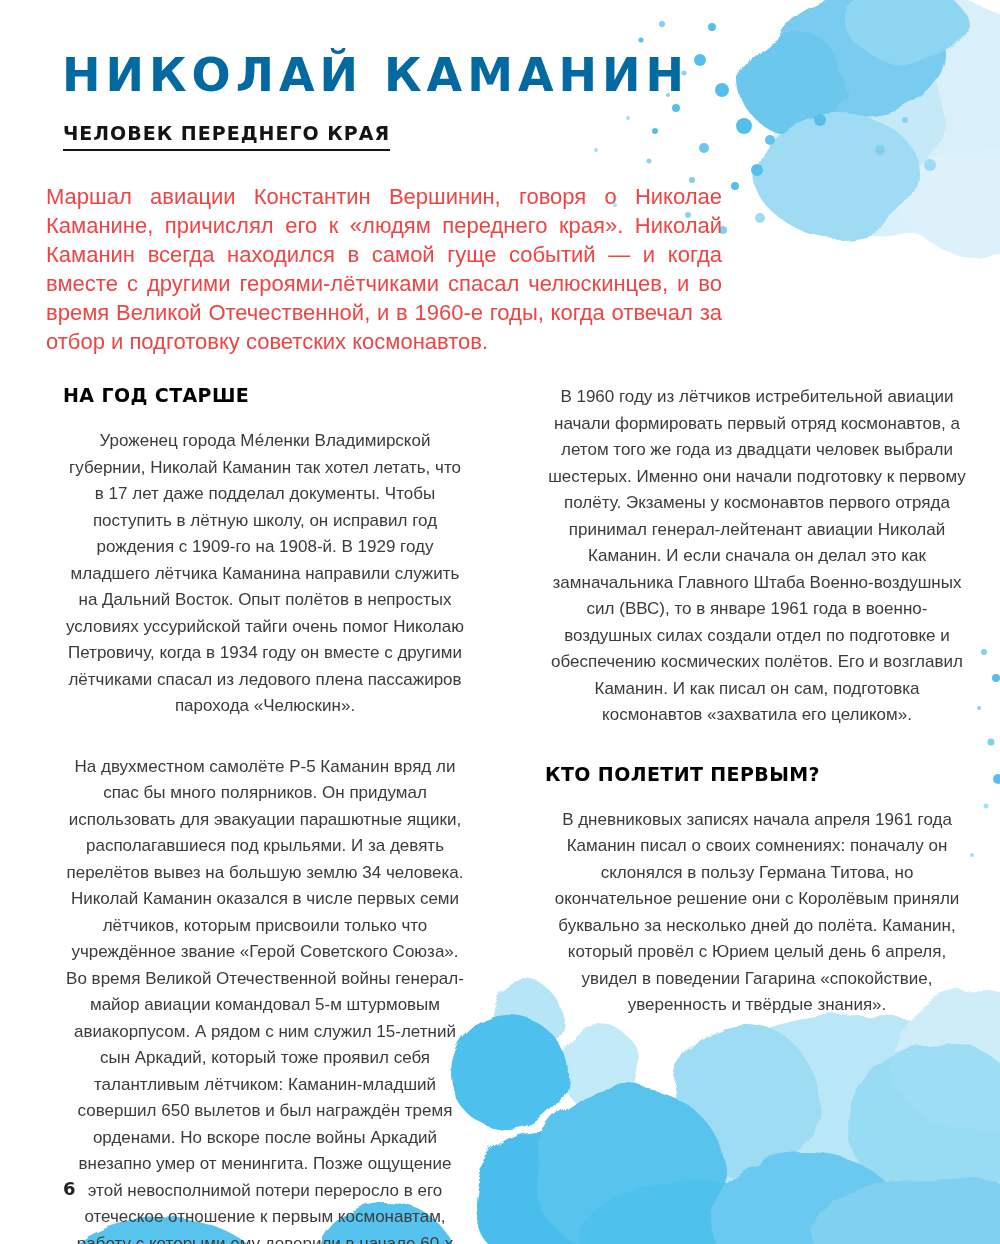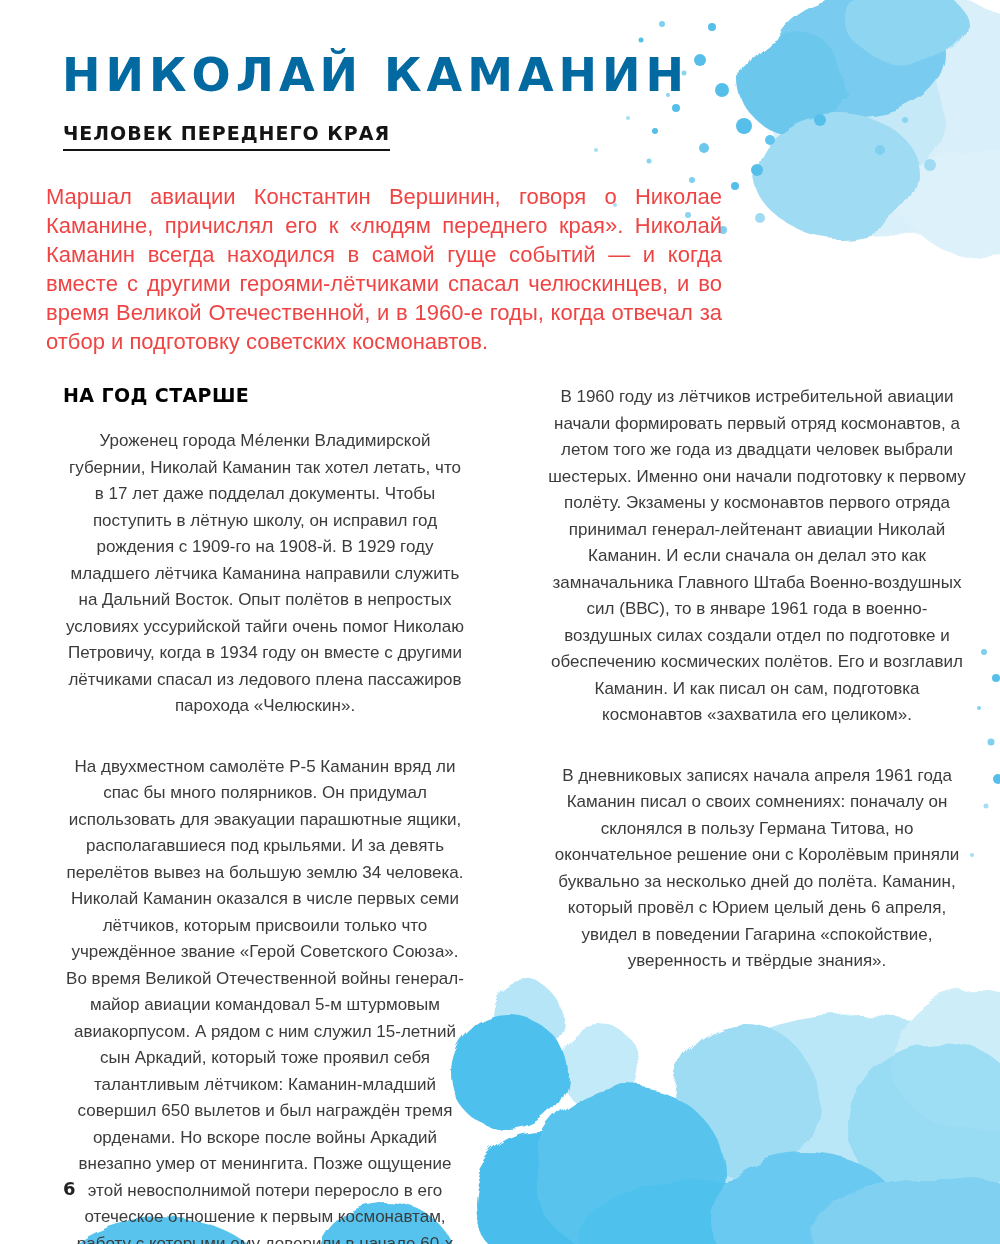"КТО ПОЛЕТИТ ПЕРВЫМ?" h2 { html: none -> <h2>КТО ПОЛЕТИТ ПЕРВЫМ?</h2> }
